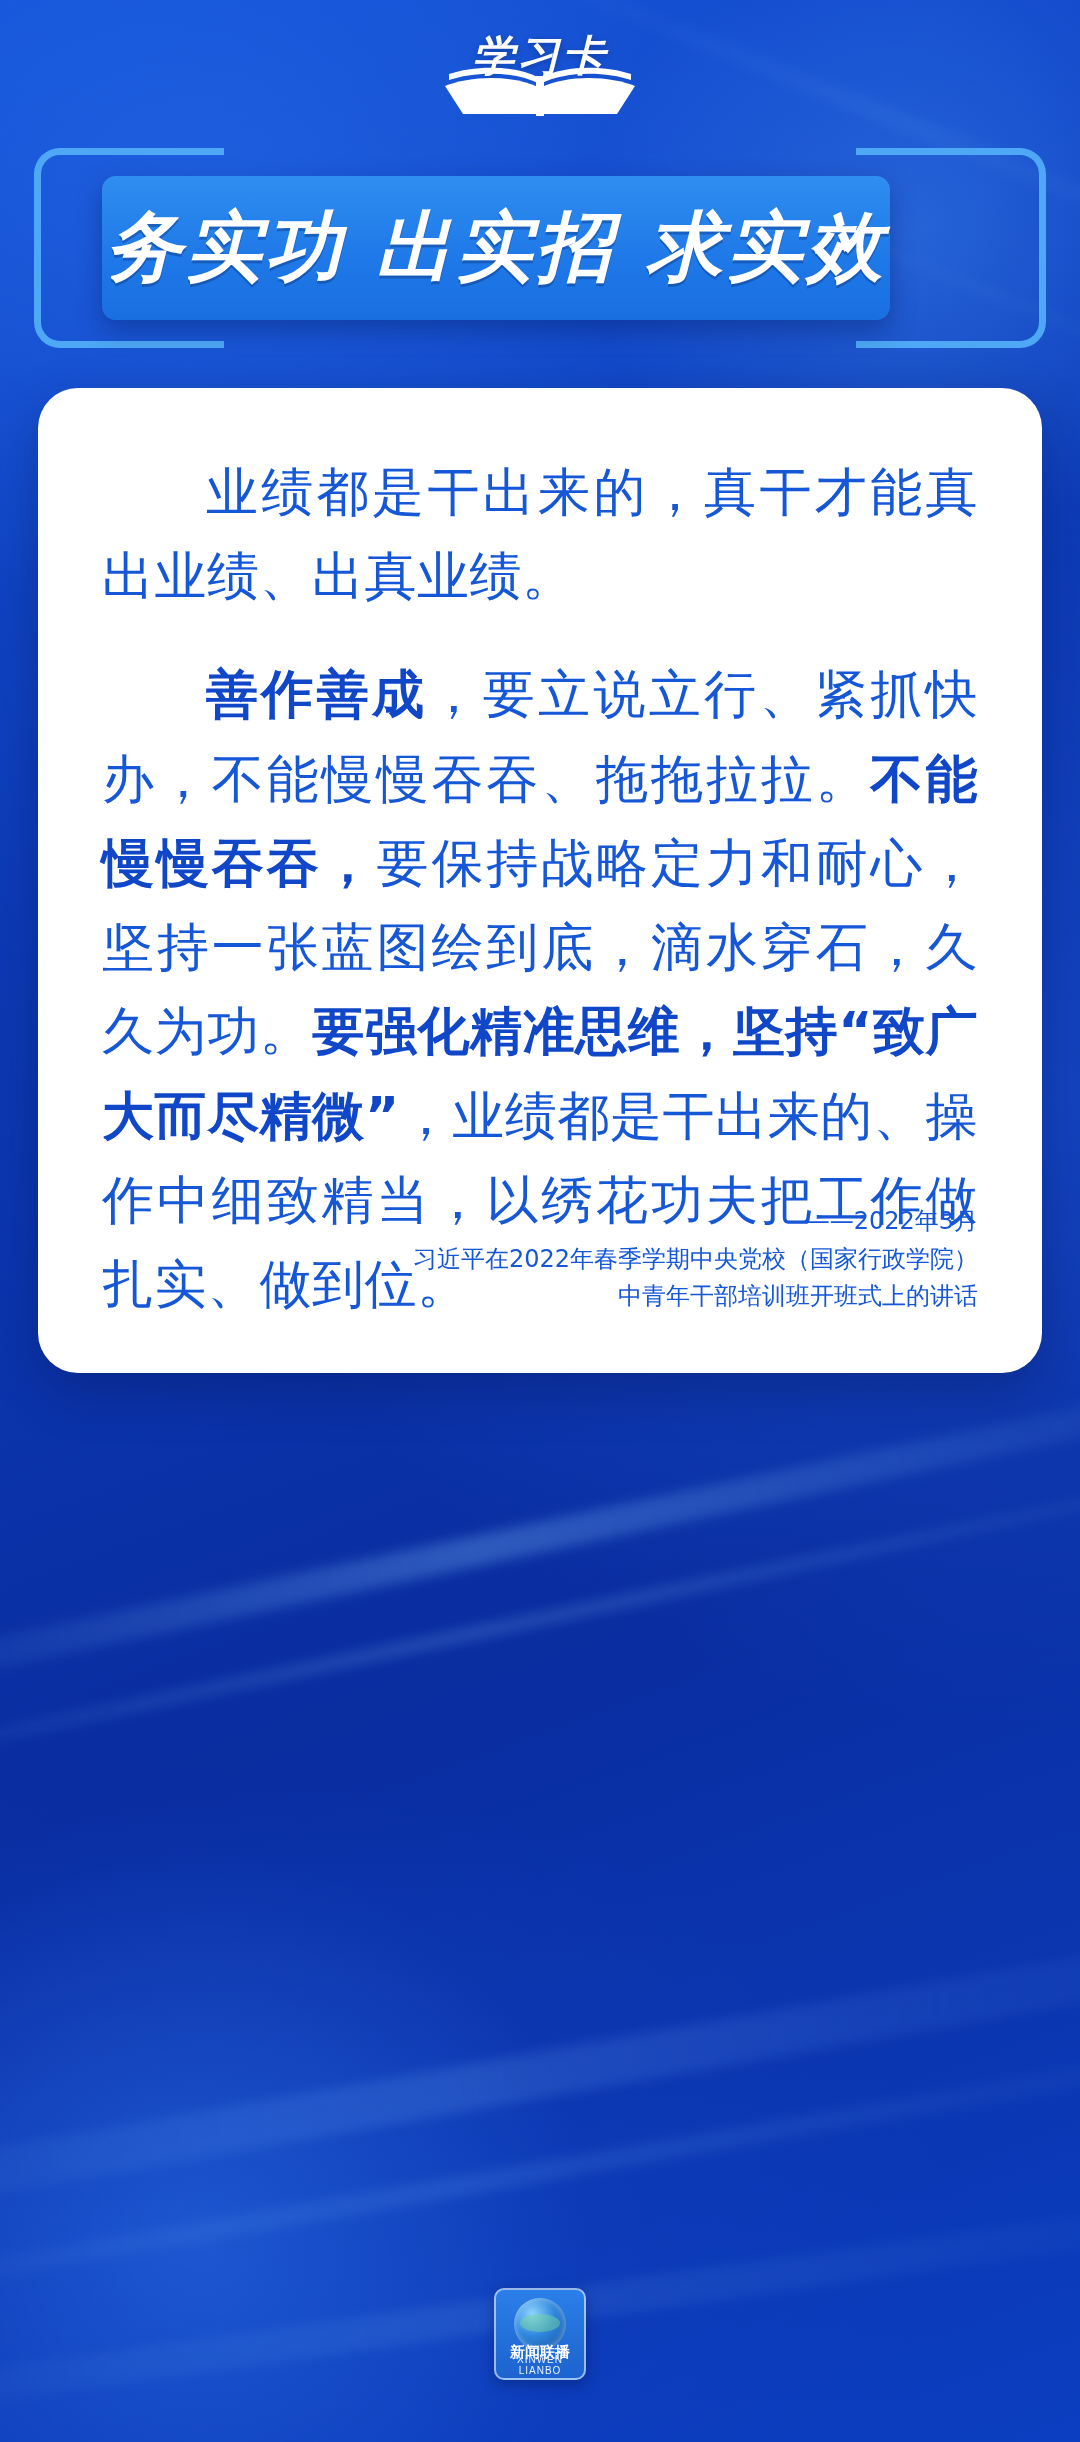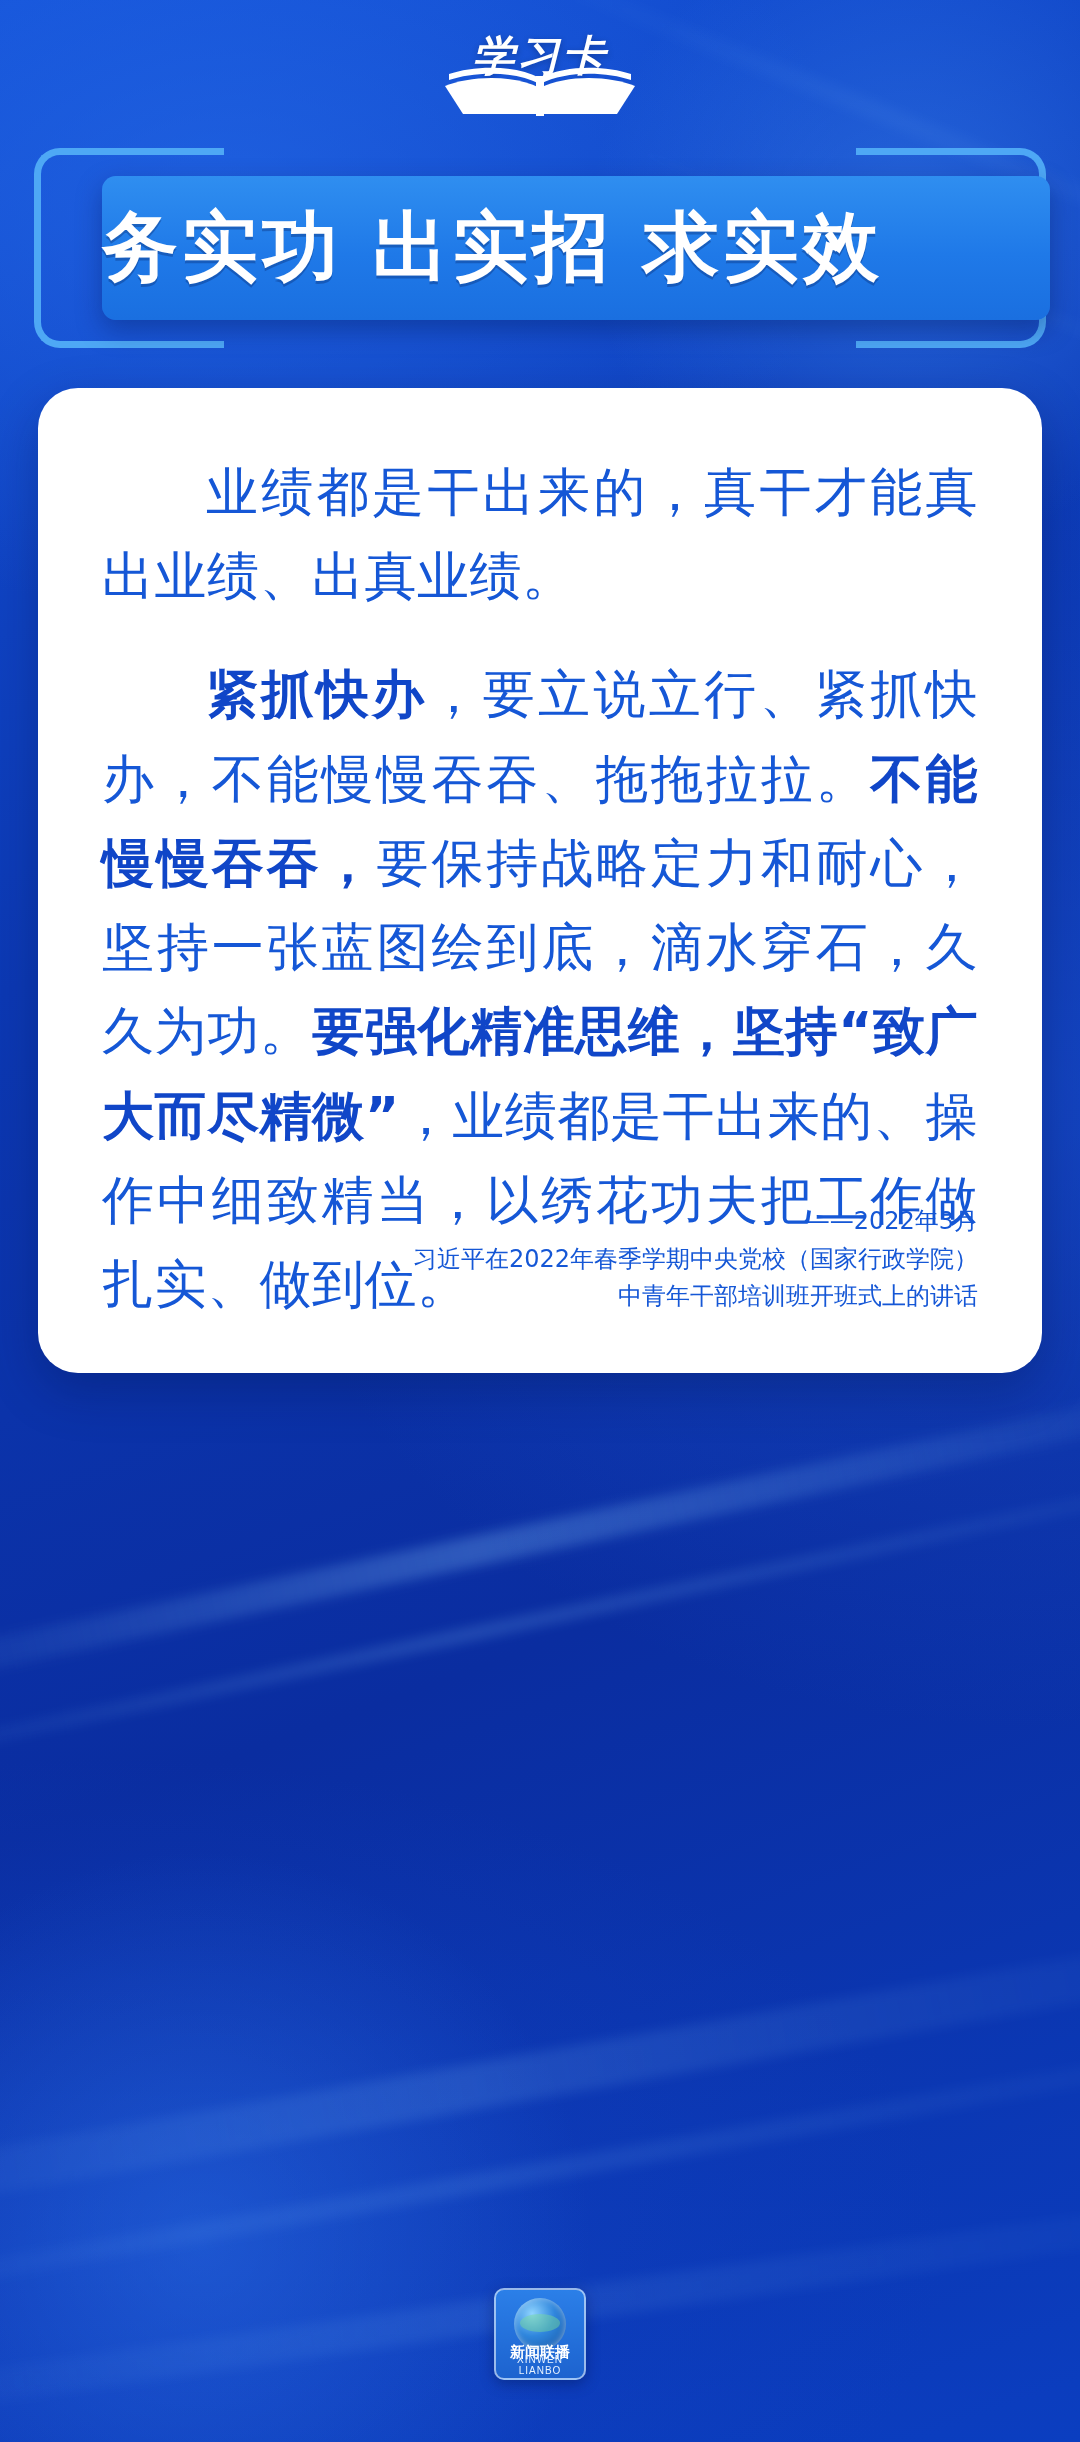"务实功 出实招 求实效" .headline-box { font-style: none -> italic; justify-content: none -> center; width: 948px -> 788px }
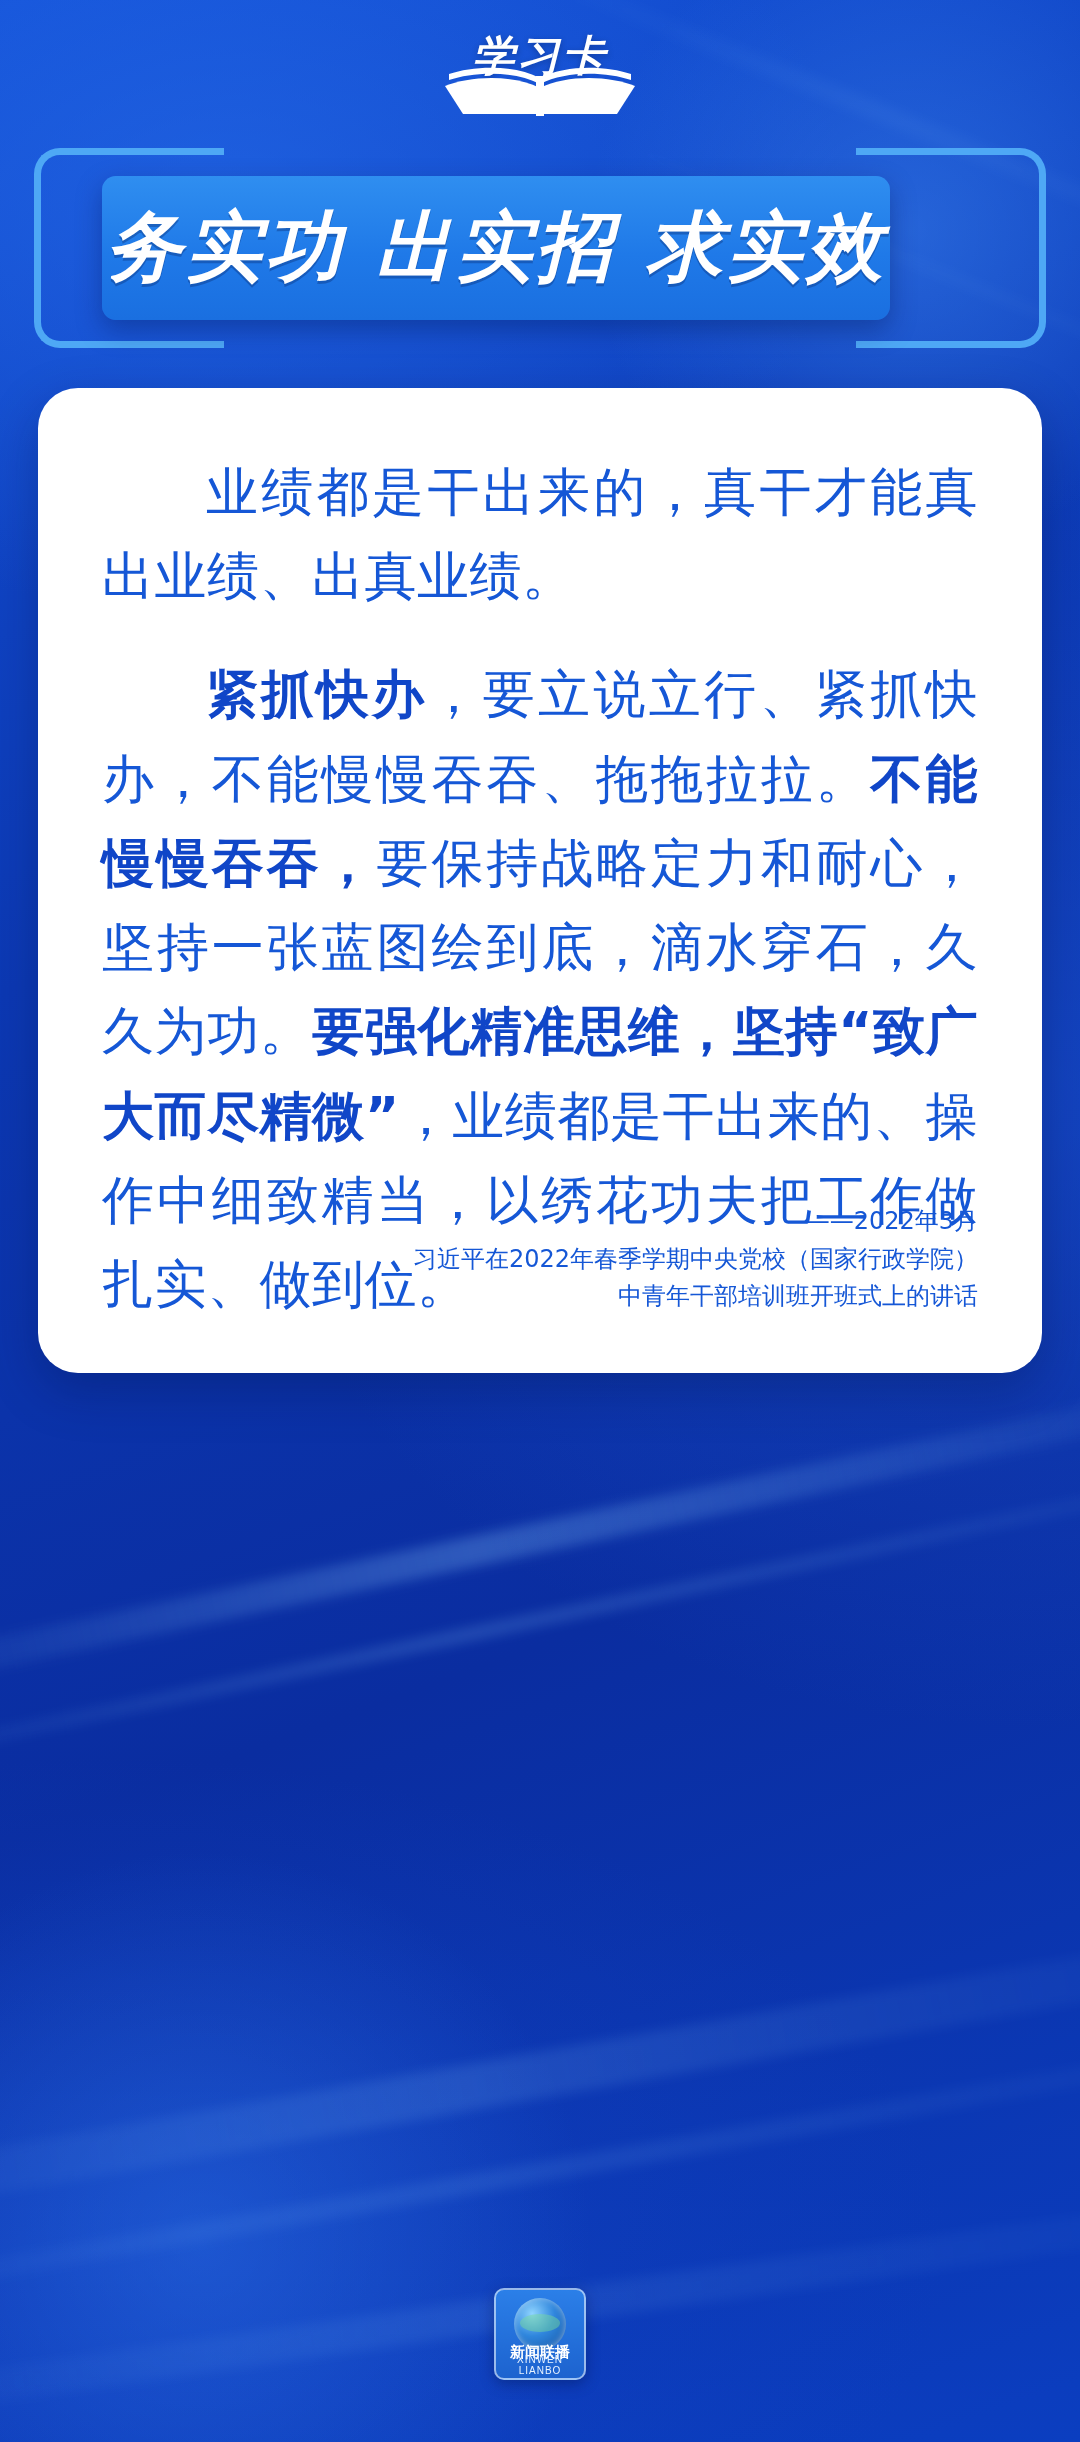"紧抓快办" b { text: 紧抓快办 -> 善作善成 }
